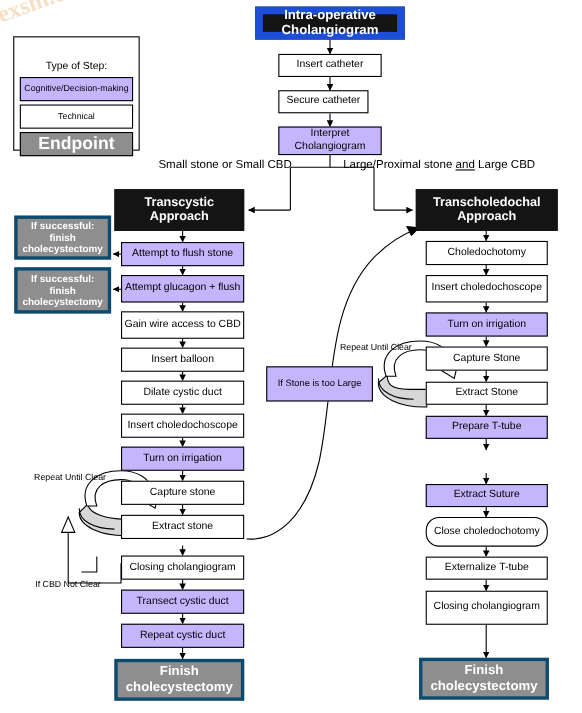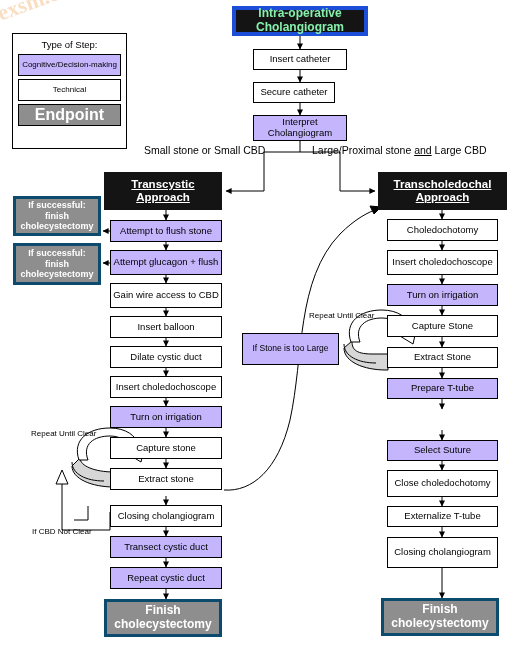"Intra-operative Cholangiogram" .header-node { border: 4px solid #1d4ed8 -> 7px solid #1d4ed8; color: #86efac -> #ffffff }
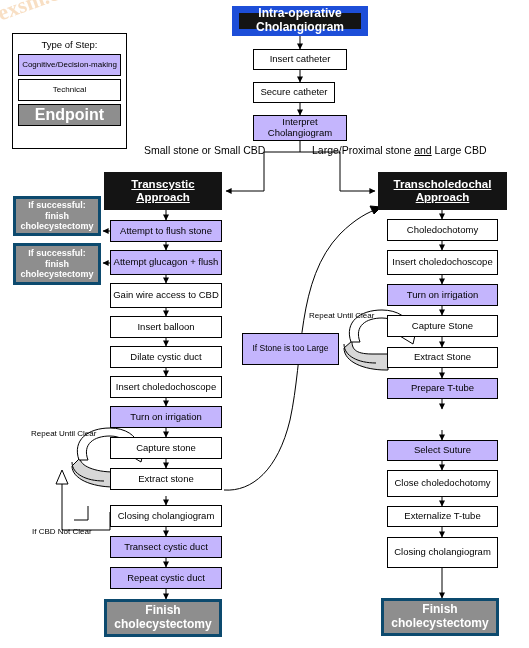"Type of Step:" .legend-box { height: 116px -> 104px; padding: 4px 5px -> 20px 5px }
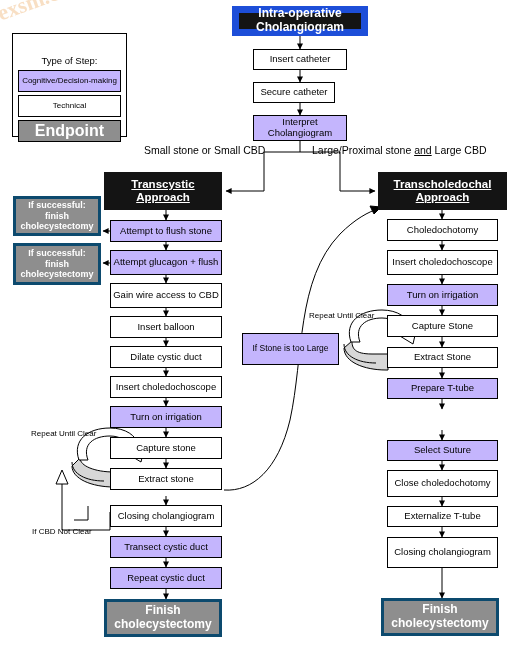"Transcystic Approach" .title-node { text-decoration: underline -> none }
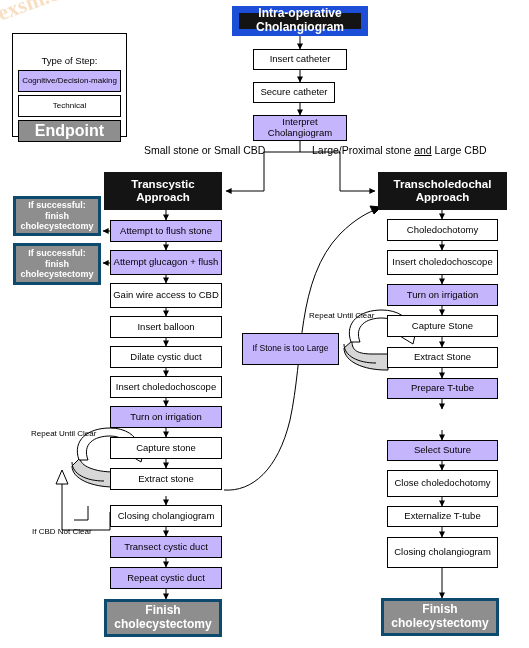"Select Suture" div.node { text: Select -> Extract }
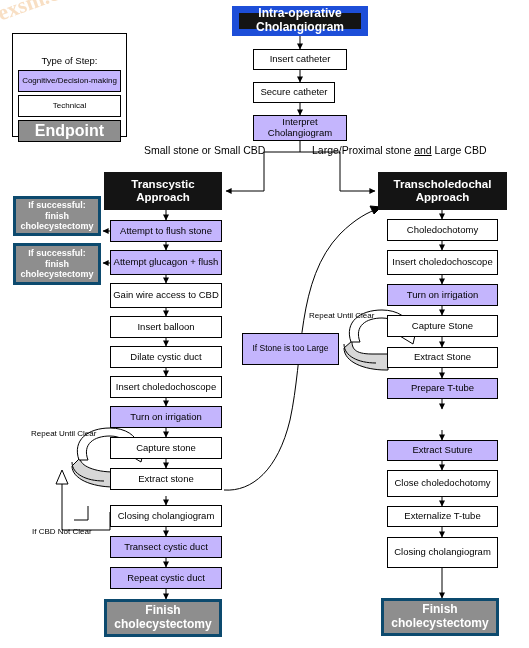"Close choledochotomy" div.node { border-radius: none -> 12px }
